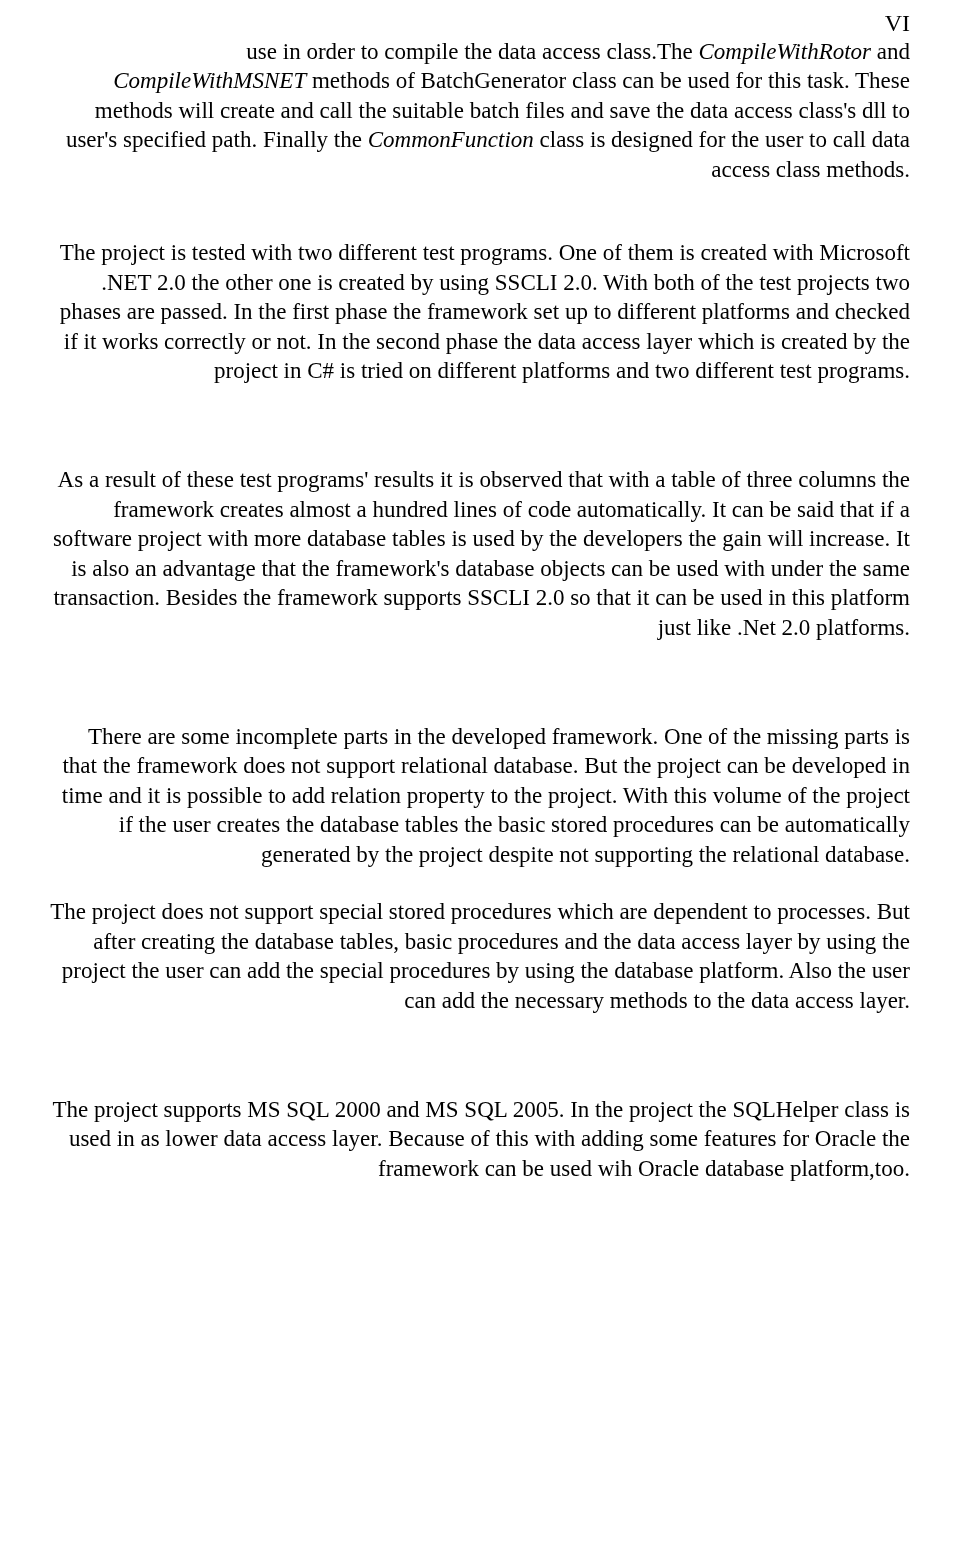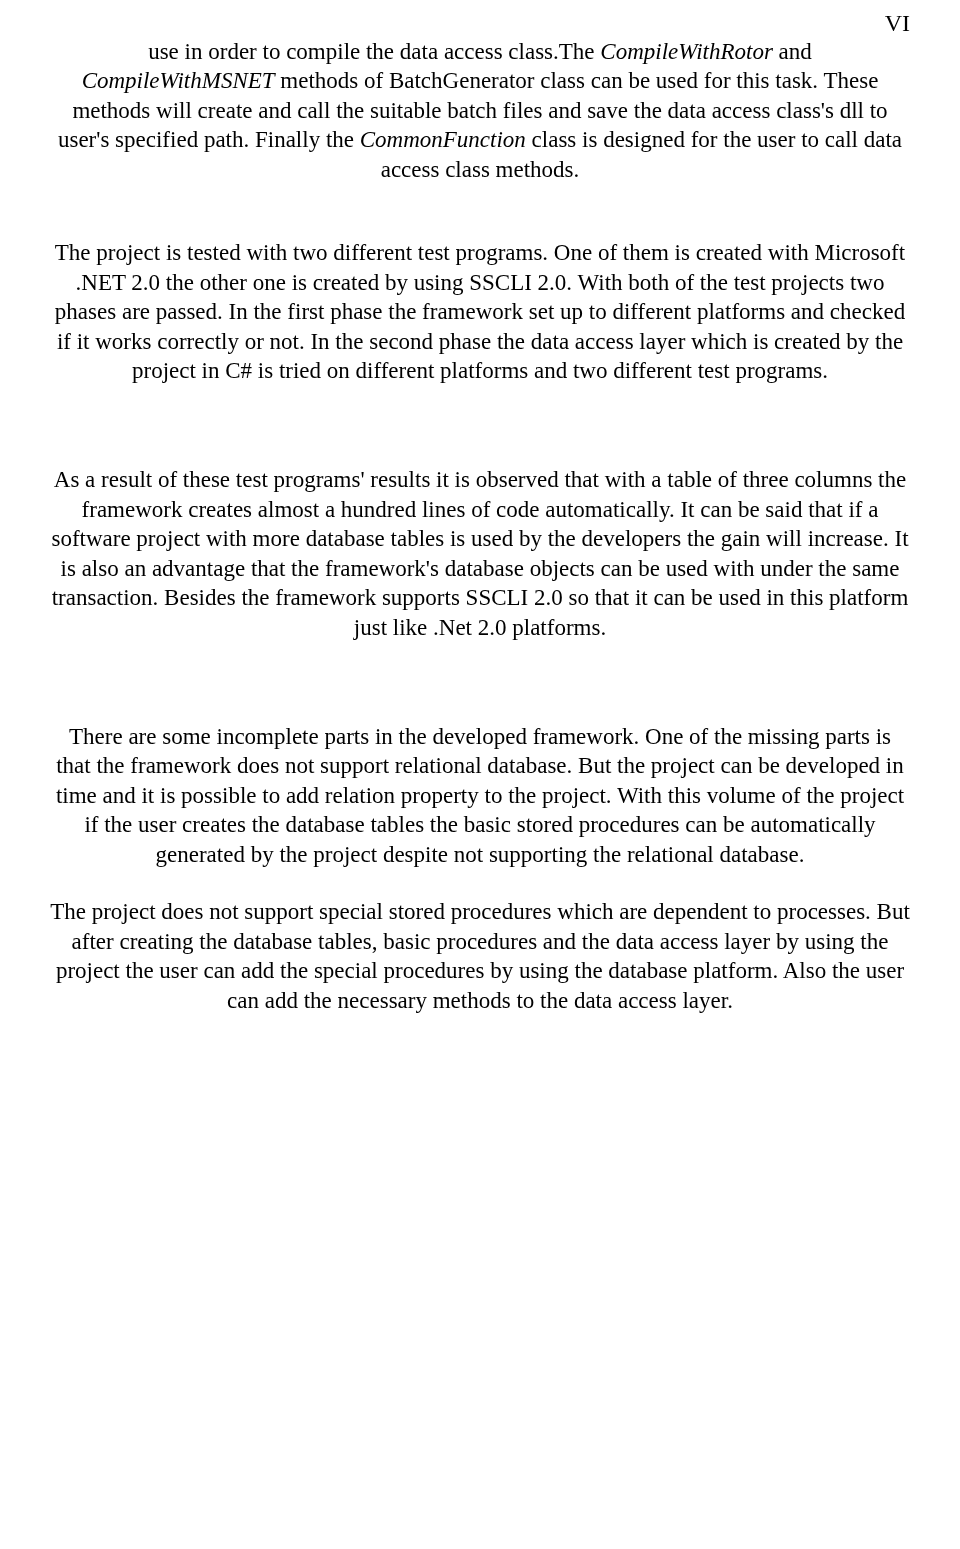"use in order to compile" p { text-align: center -> right }
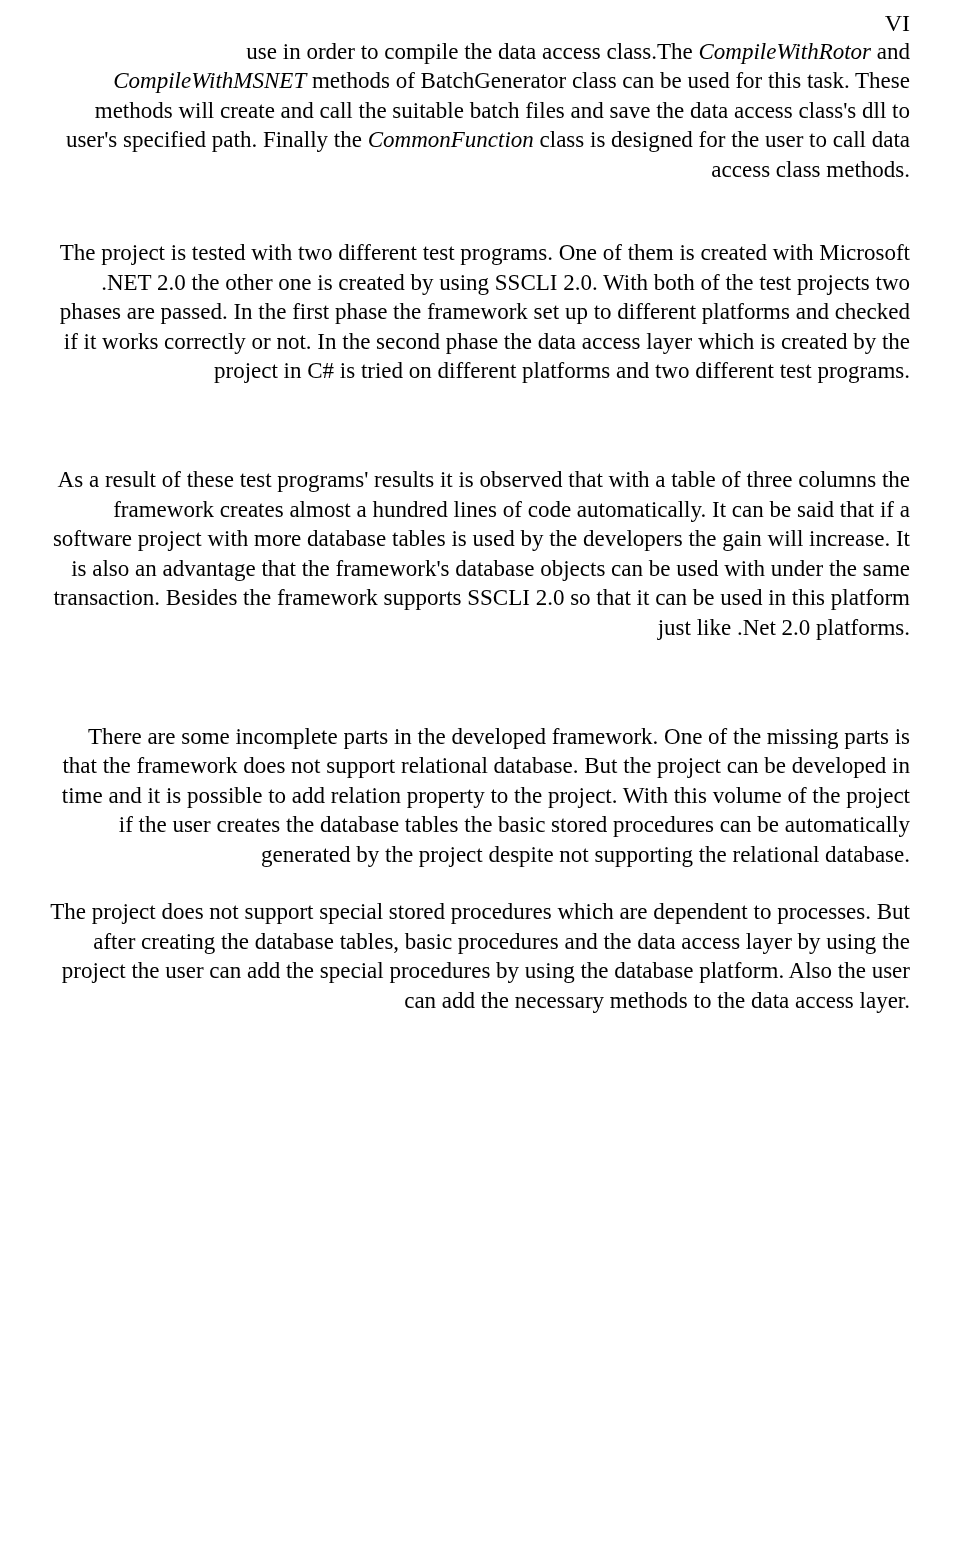"The project supports MS SQL" p { html: none -> <p>The project supports MS SQL 2000 and MS SQL 2005. In the project the SQLHelper class is used in as lower data access layer. Because of this with adding some features for Oracle the framework can be used wih Oracle database platform,too.</p> }
